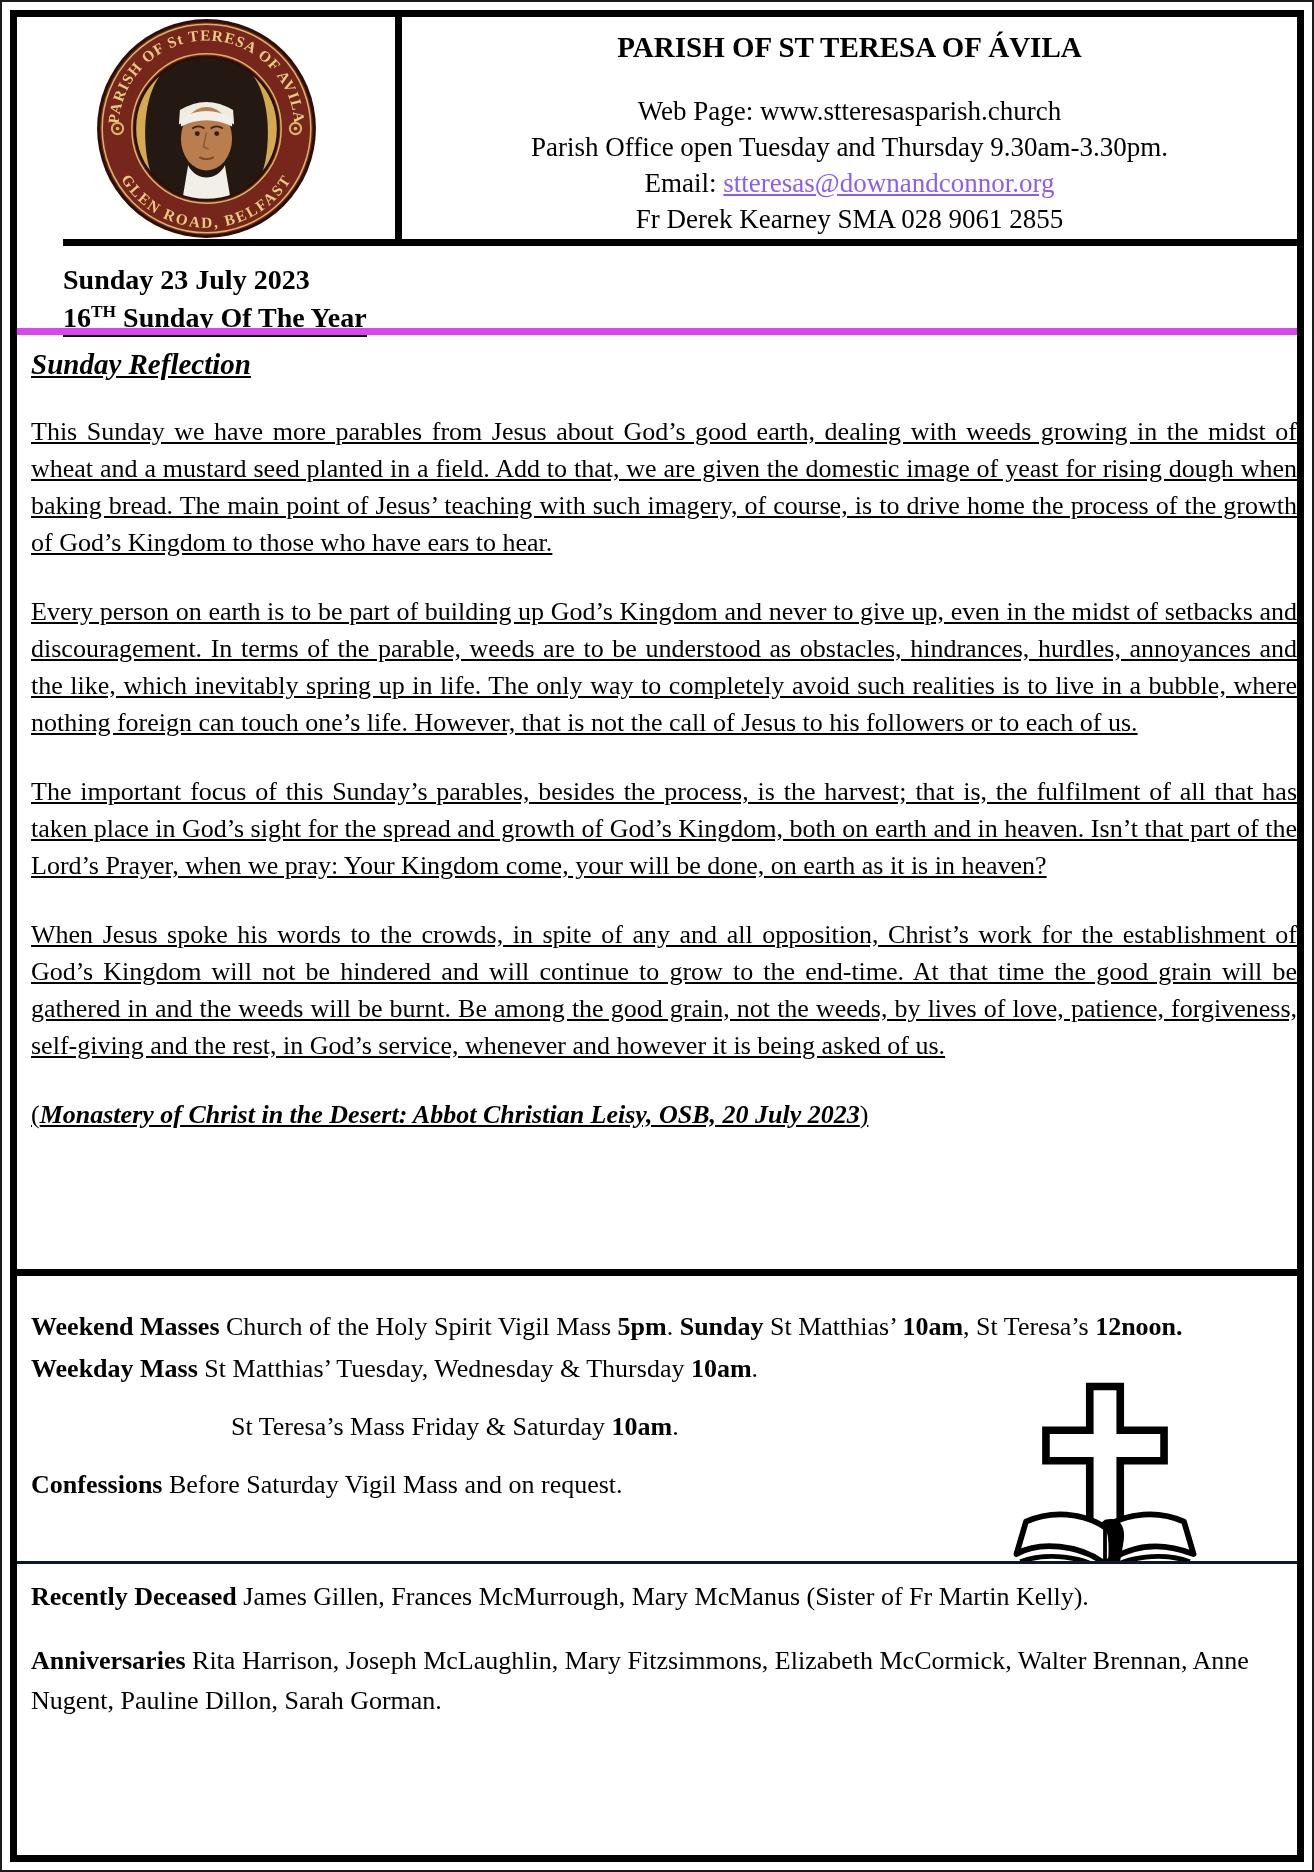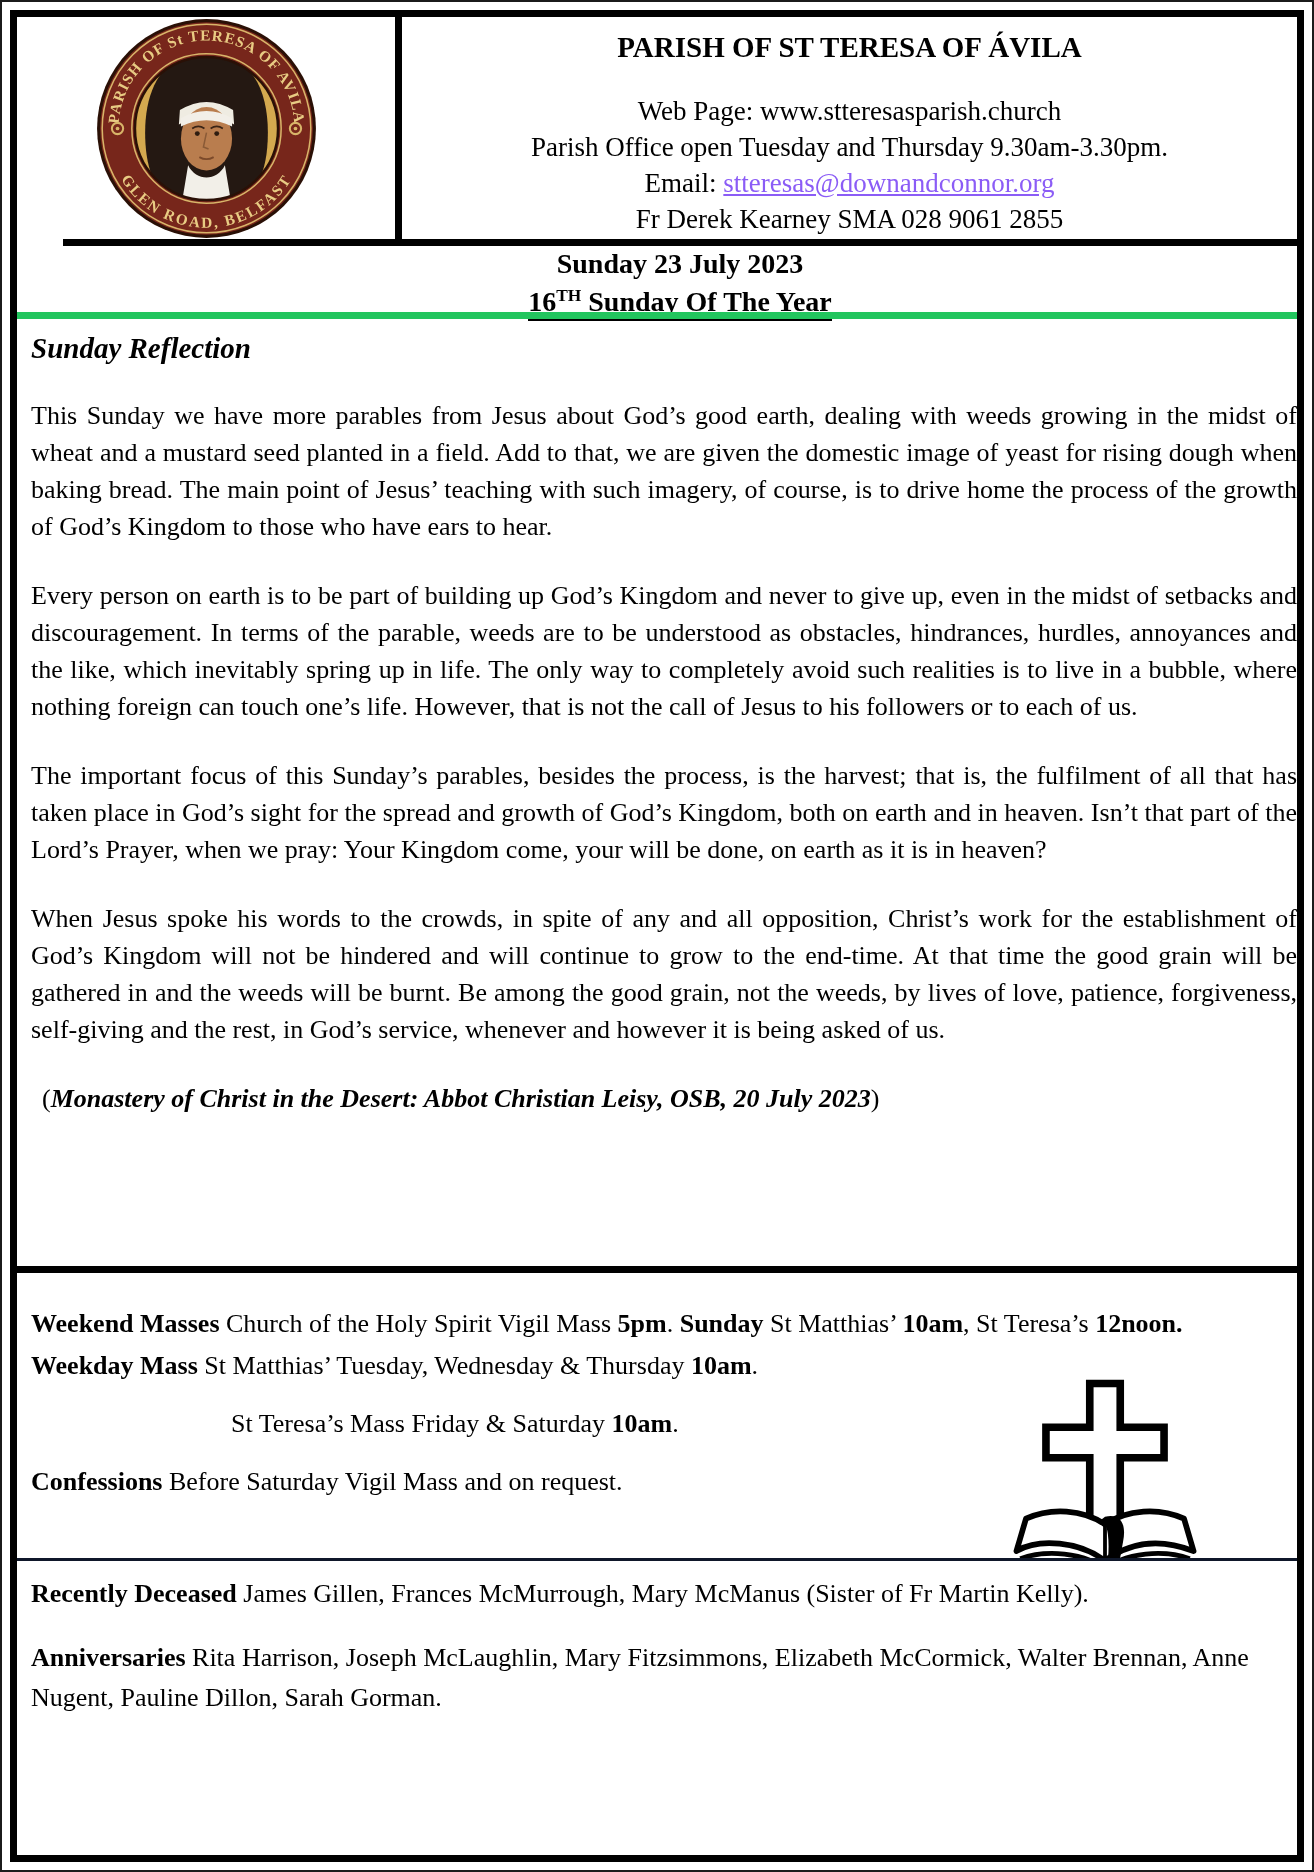"Sunday 23 July 2023" .row-date { padding-top: 2px -> 18px; text-align: center -> left }
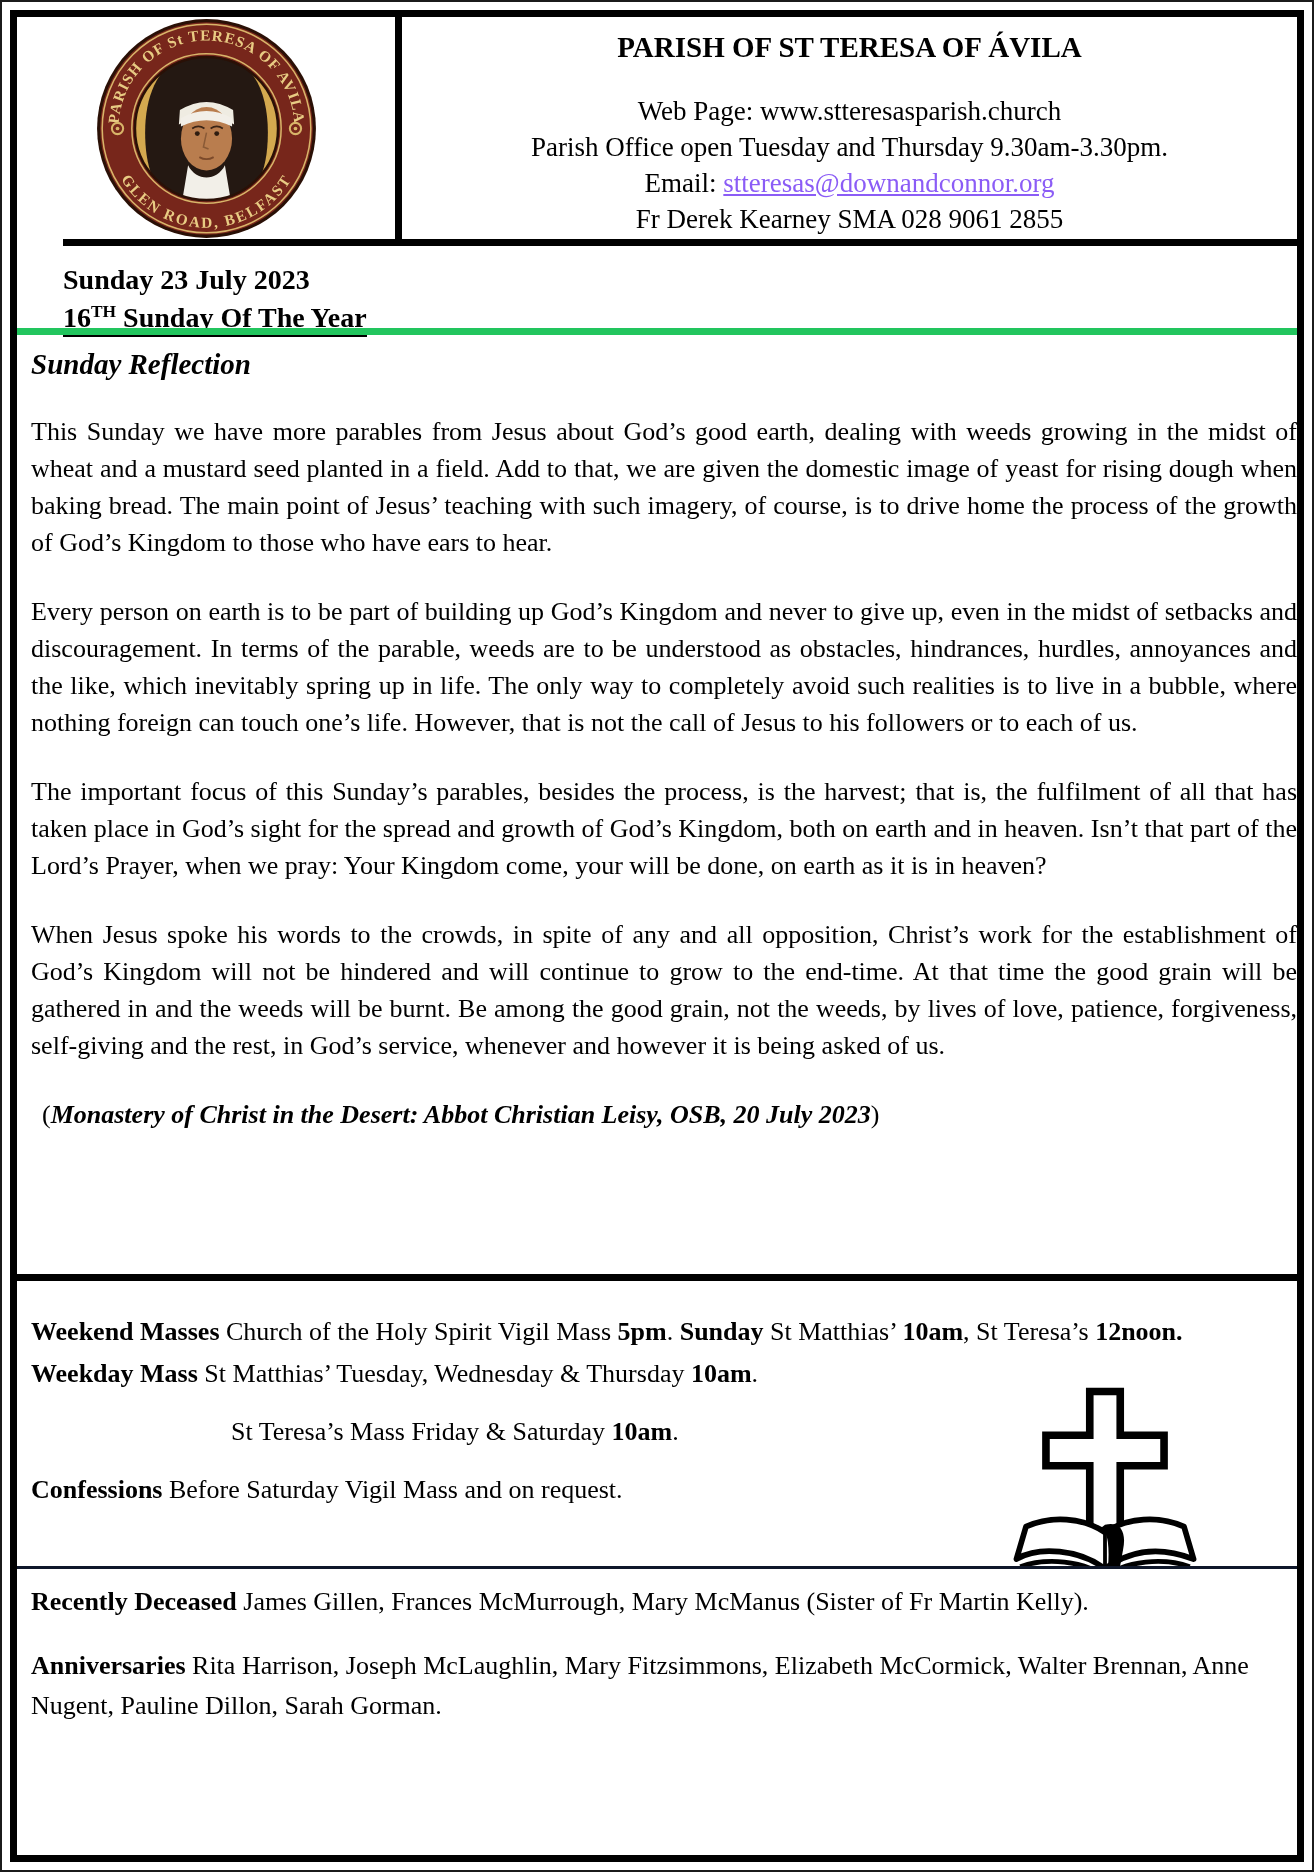"Sunday Reflection" .row-reflection { border-top: 7px solid #22c55e -> 7px solid #d946ef; text-decoration: none -> underline }
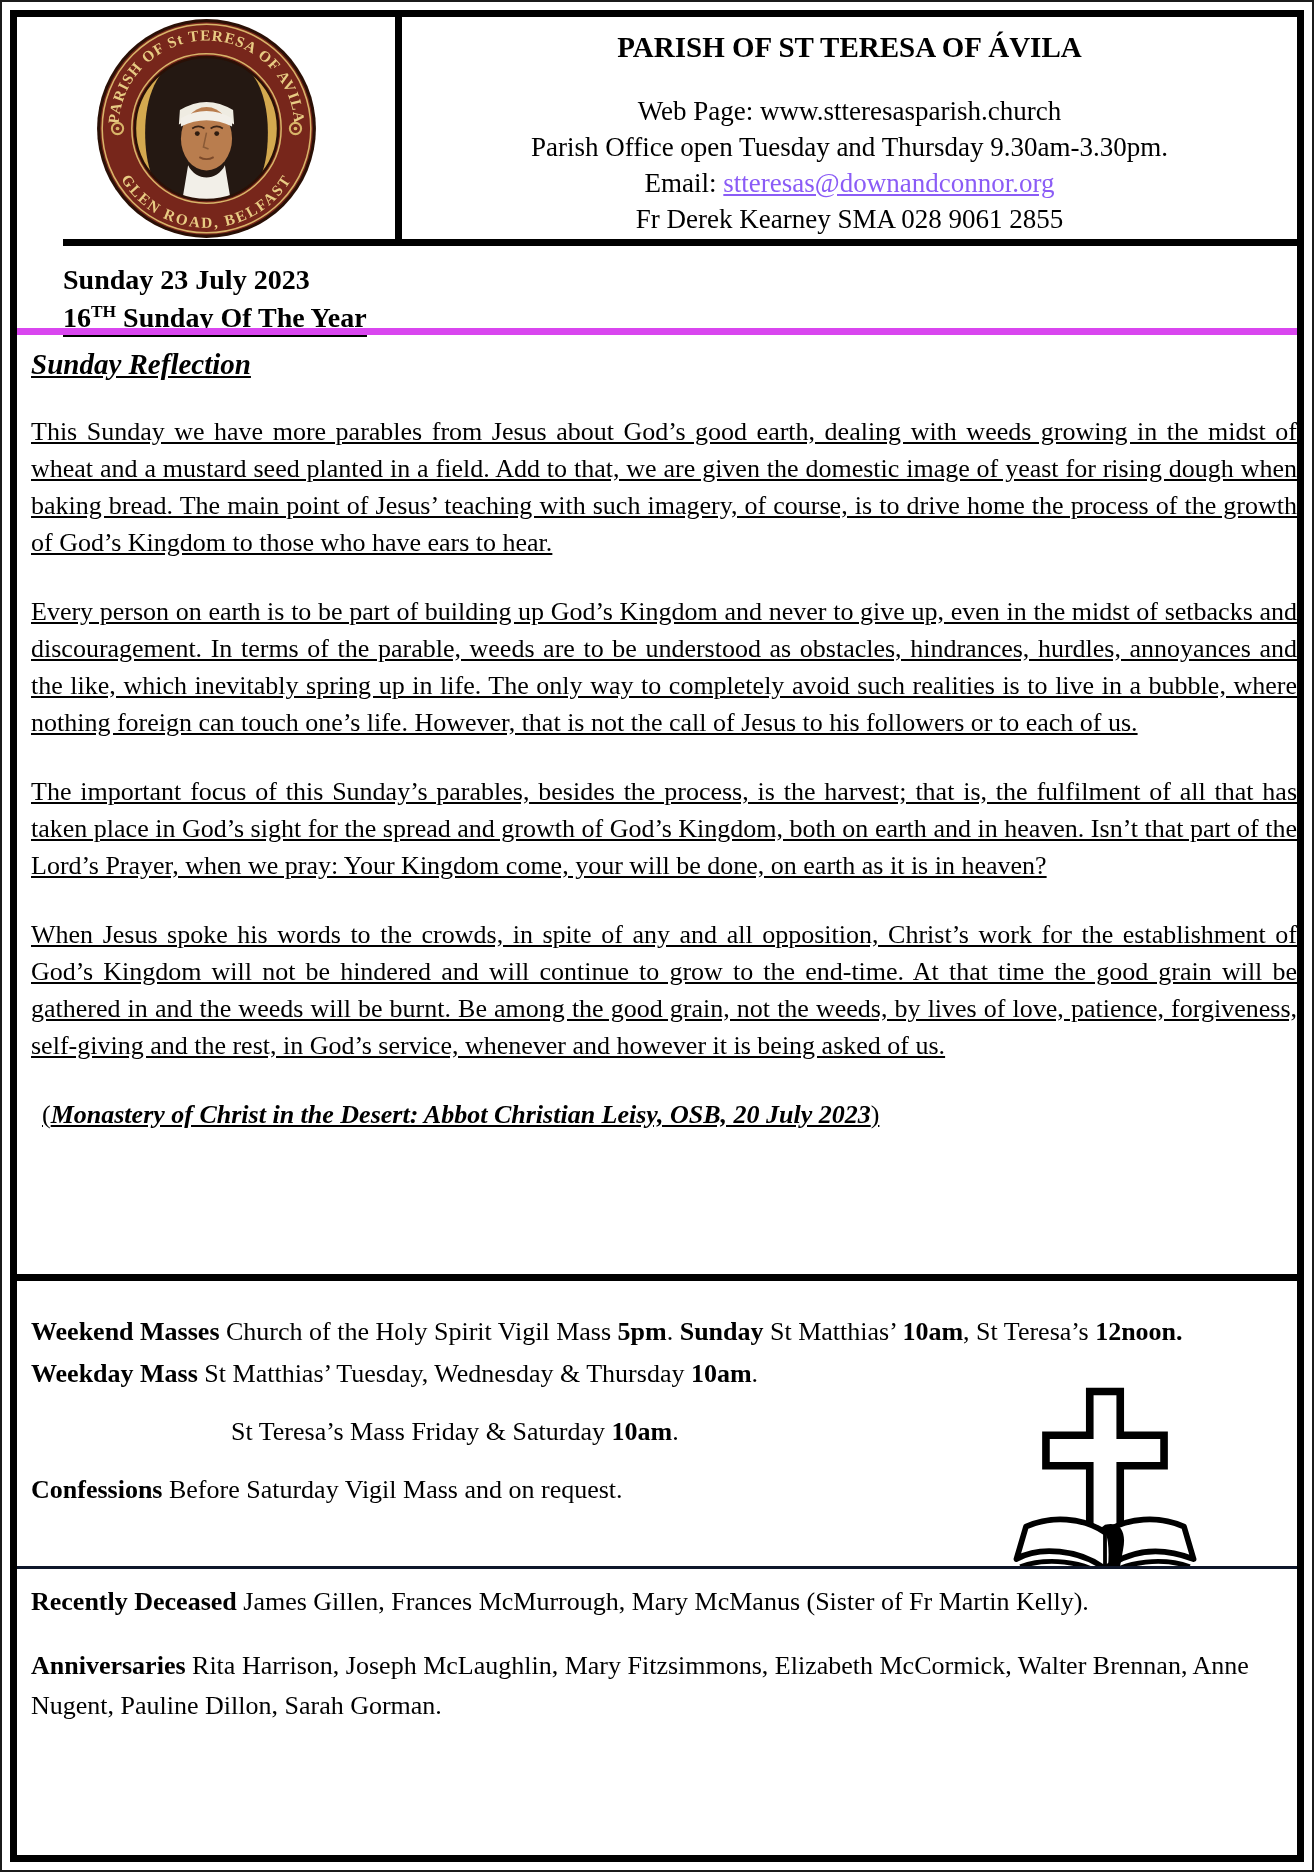"(Monastery of Christ in the" .attribution { margin: 11px -> 0 }
